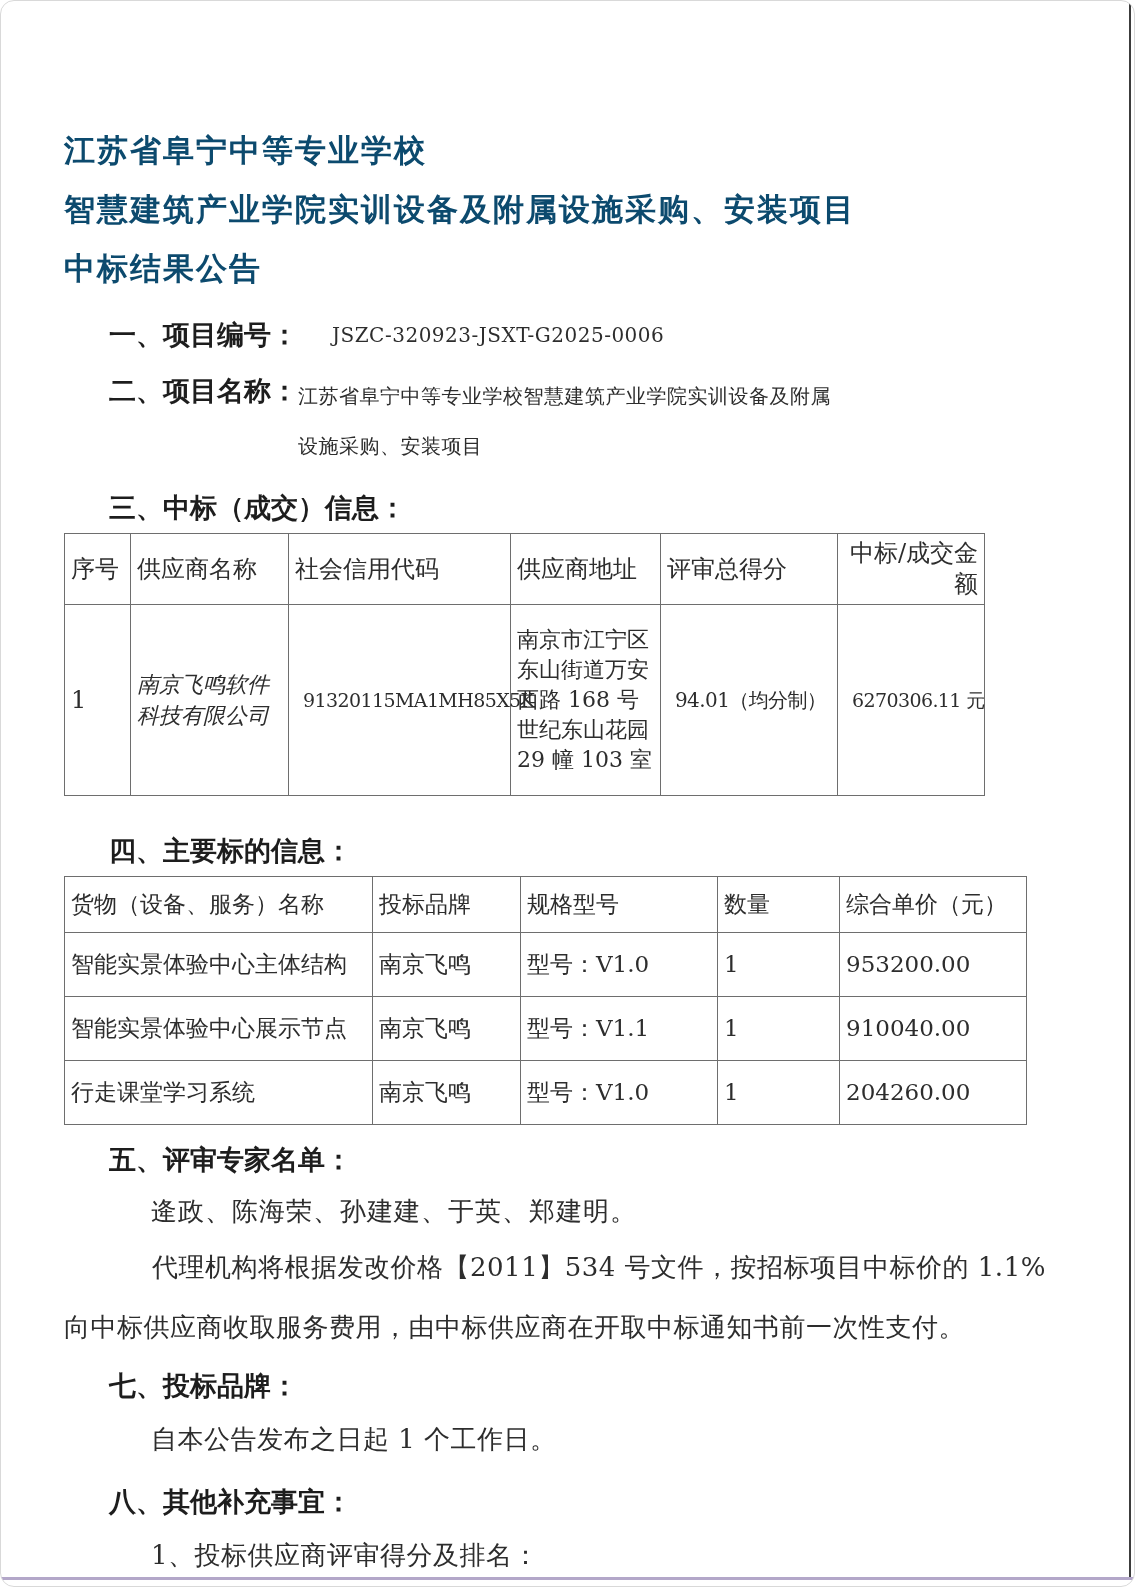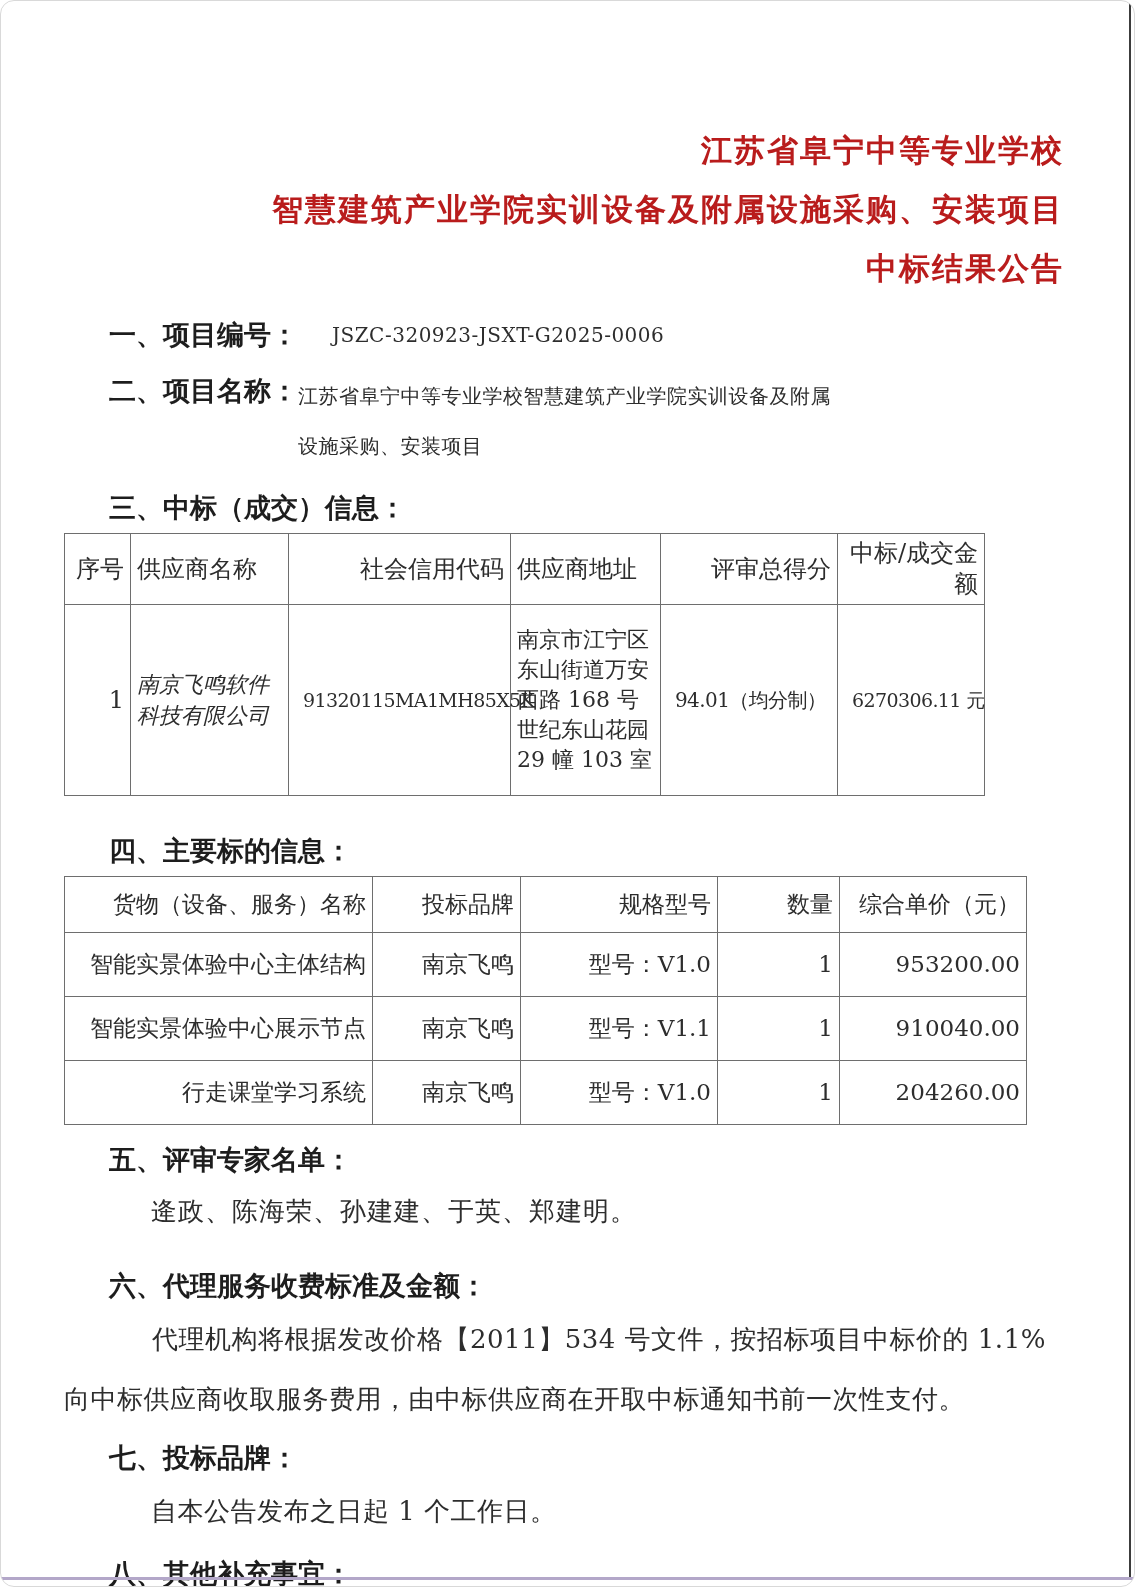"江苏省阜宁中等专业学校" .title-line { color: #b91c1c -> #0c4a6e; text-align: right -> left }
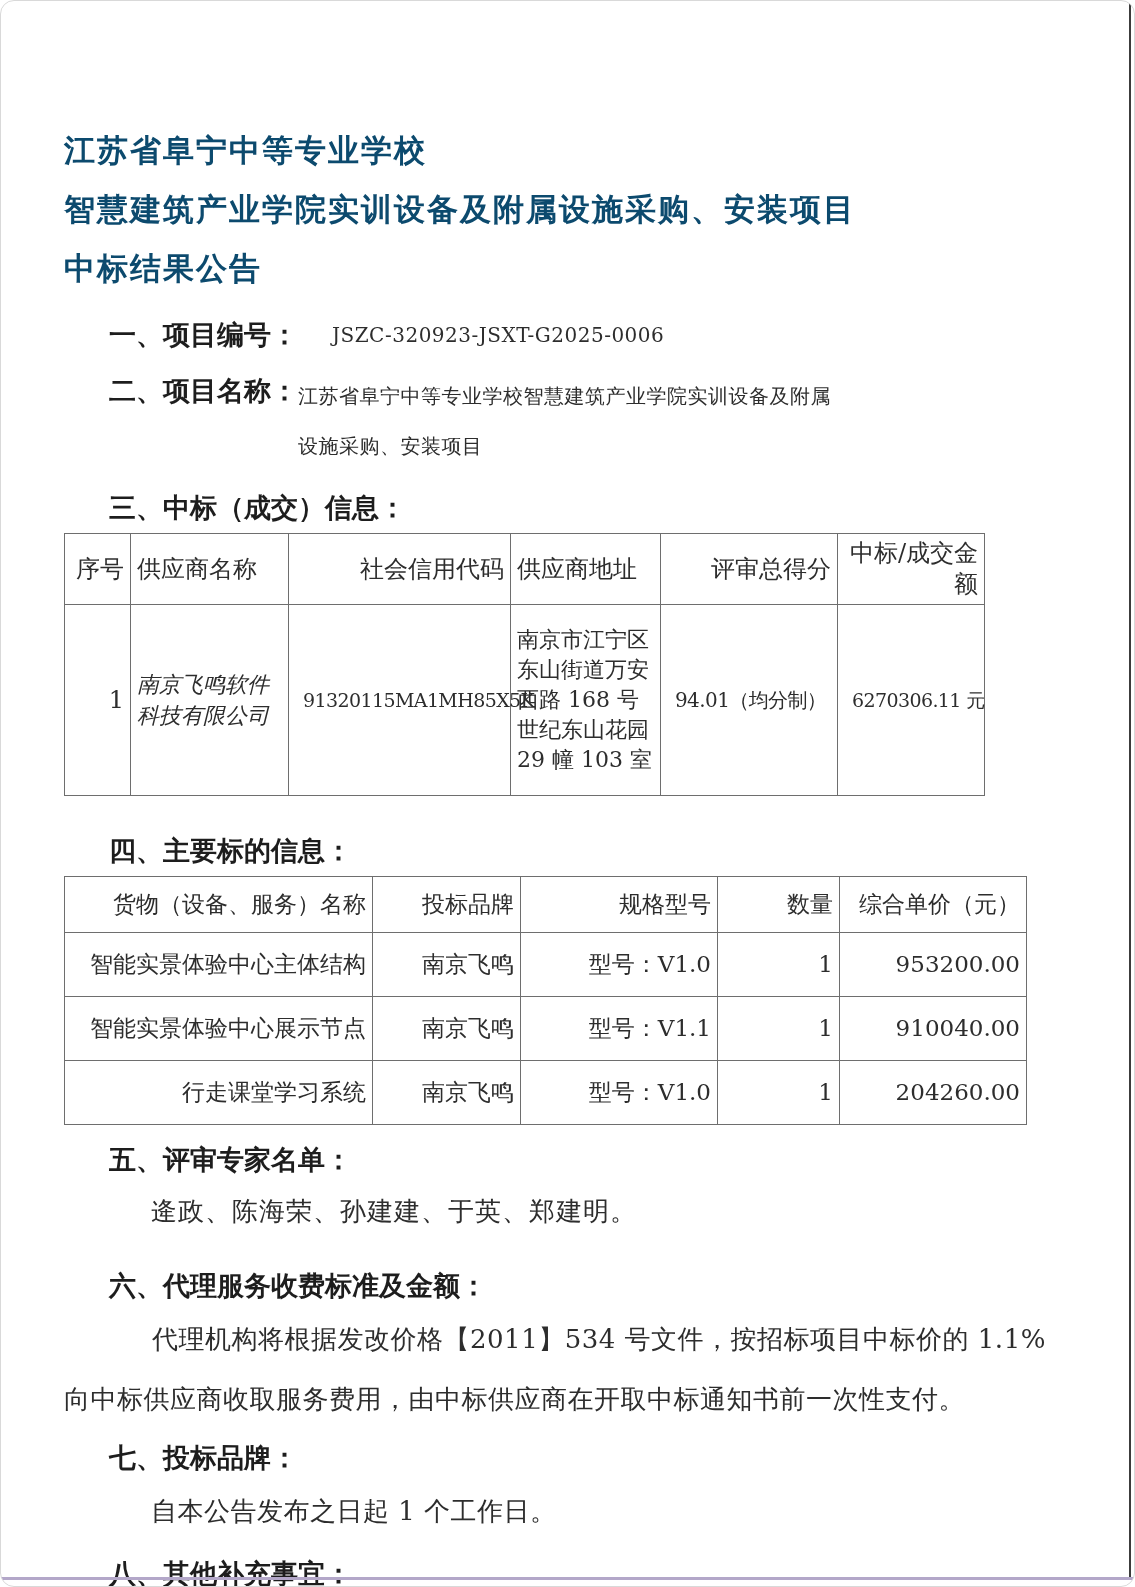"序号" th,td { text-align: right -> left }
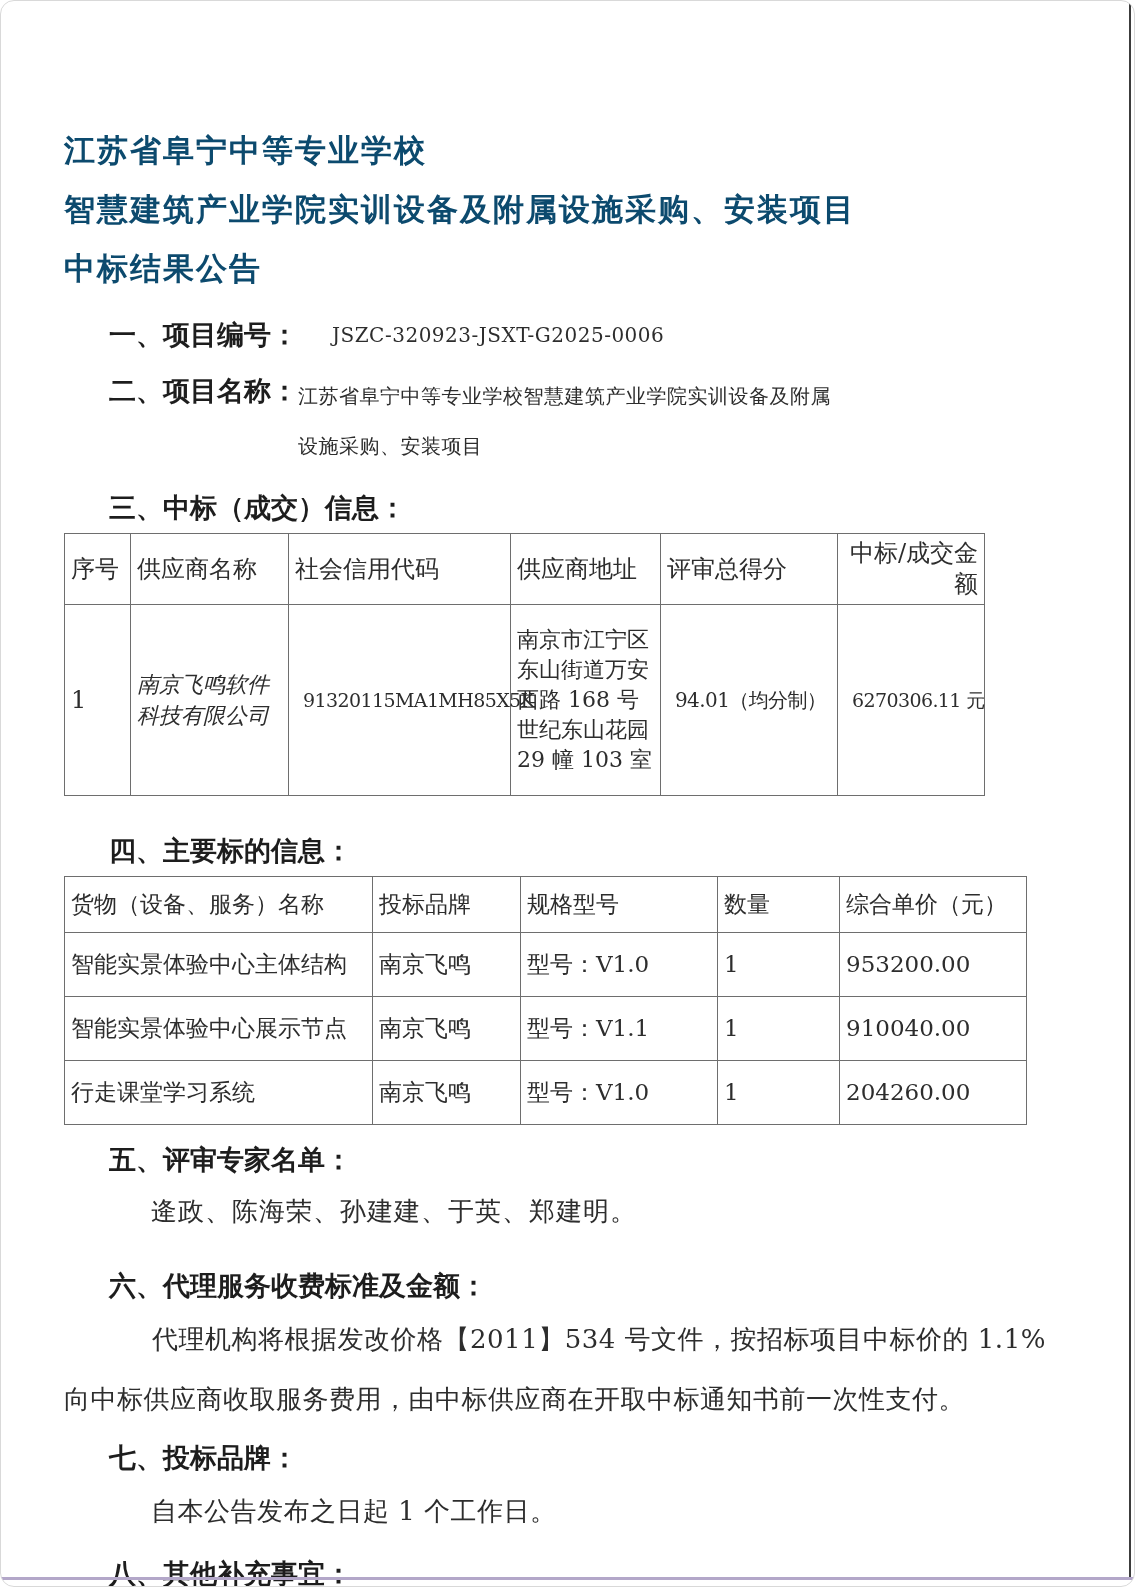"六、代理服务收费标准及金额：" div.sec-head { html: <div>六、代理服务收费标准及金额：</div> -> none }
